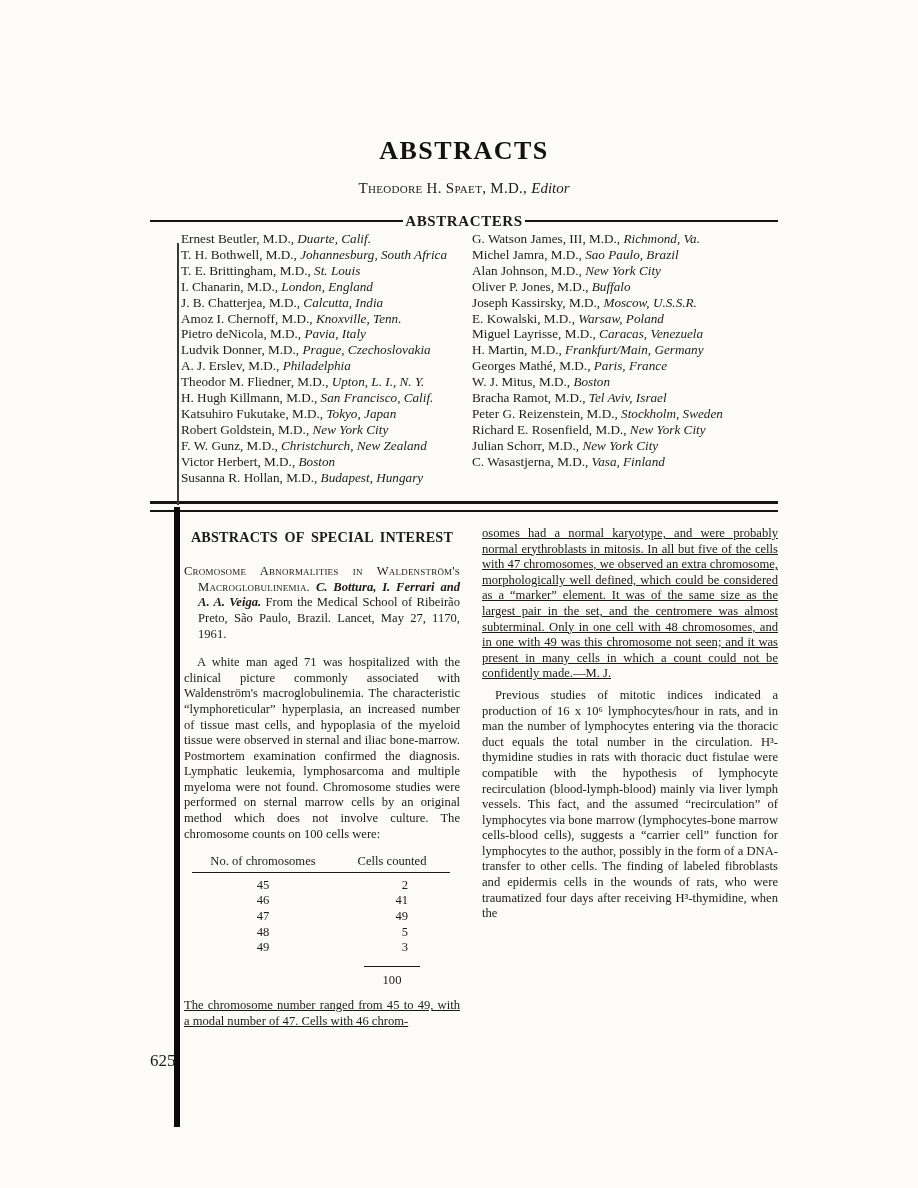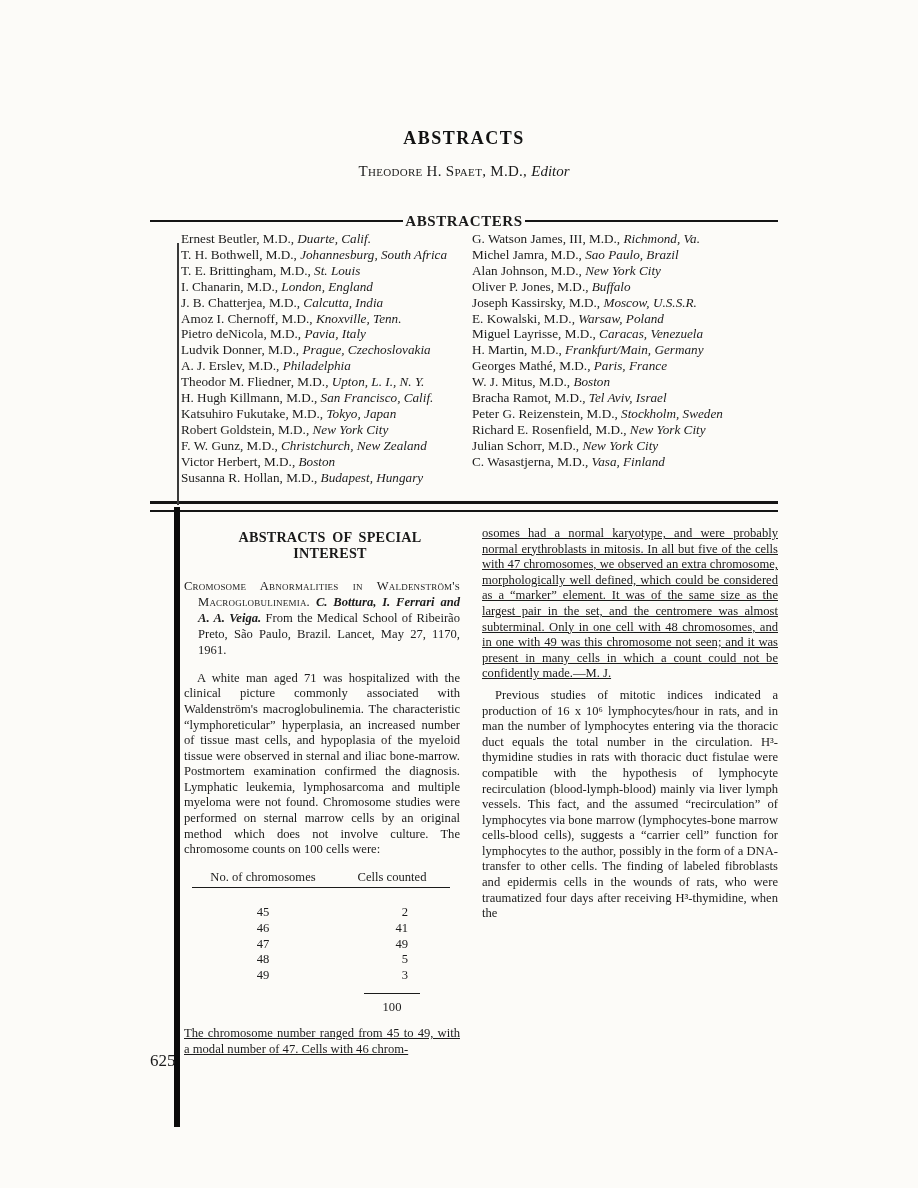"ABSTRACTS" .masthead h1 { font-size: 18px -> 26px; margin: 0 -> 8px }
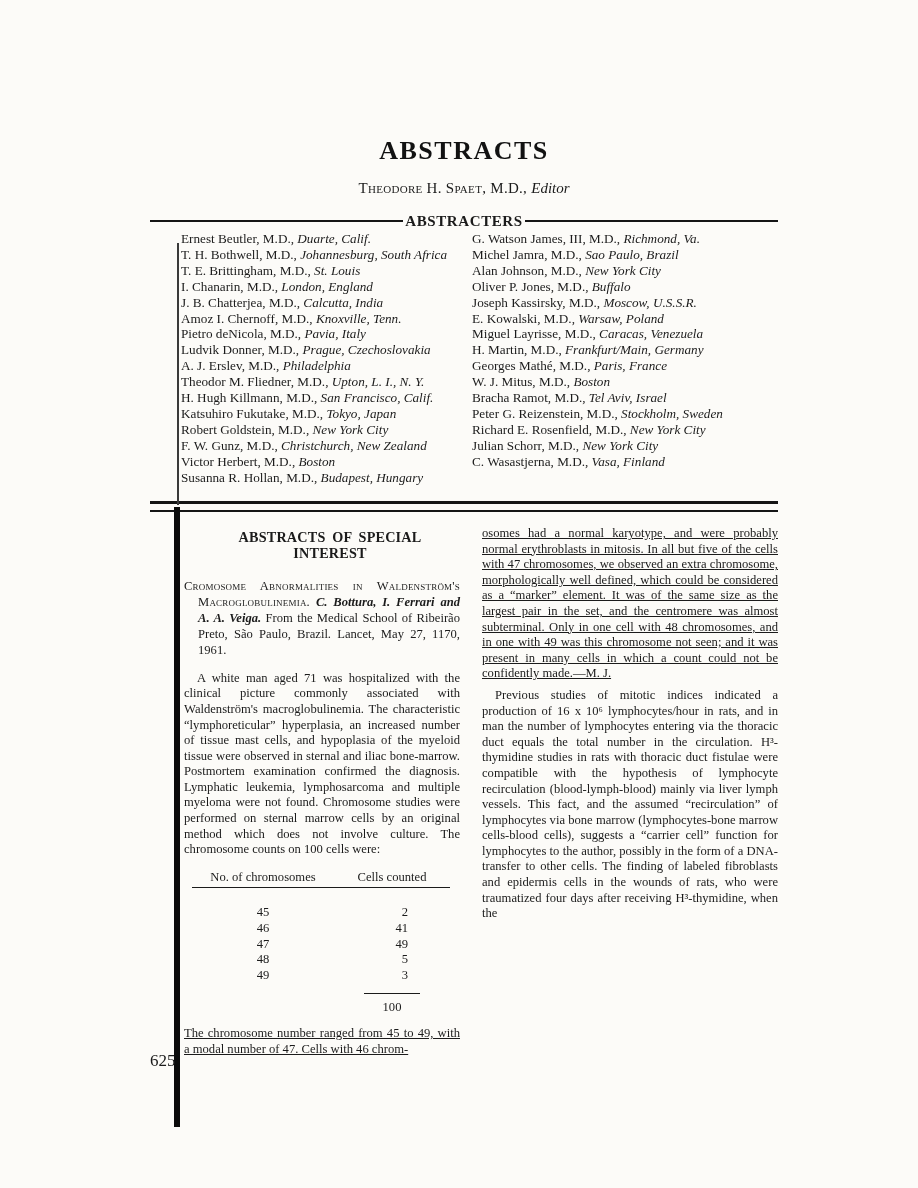"ABSTRACTS OF SPECIAL INTEREST" .section-heading { margin: 4px 0 18px 16px -> 4px 0 18px 0 }
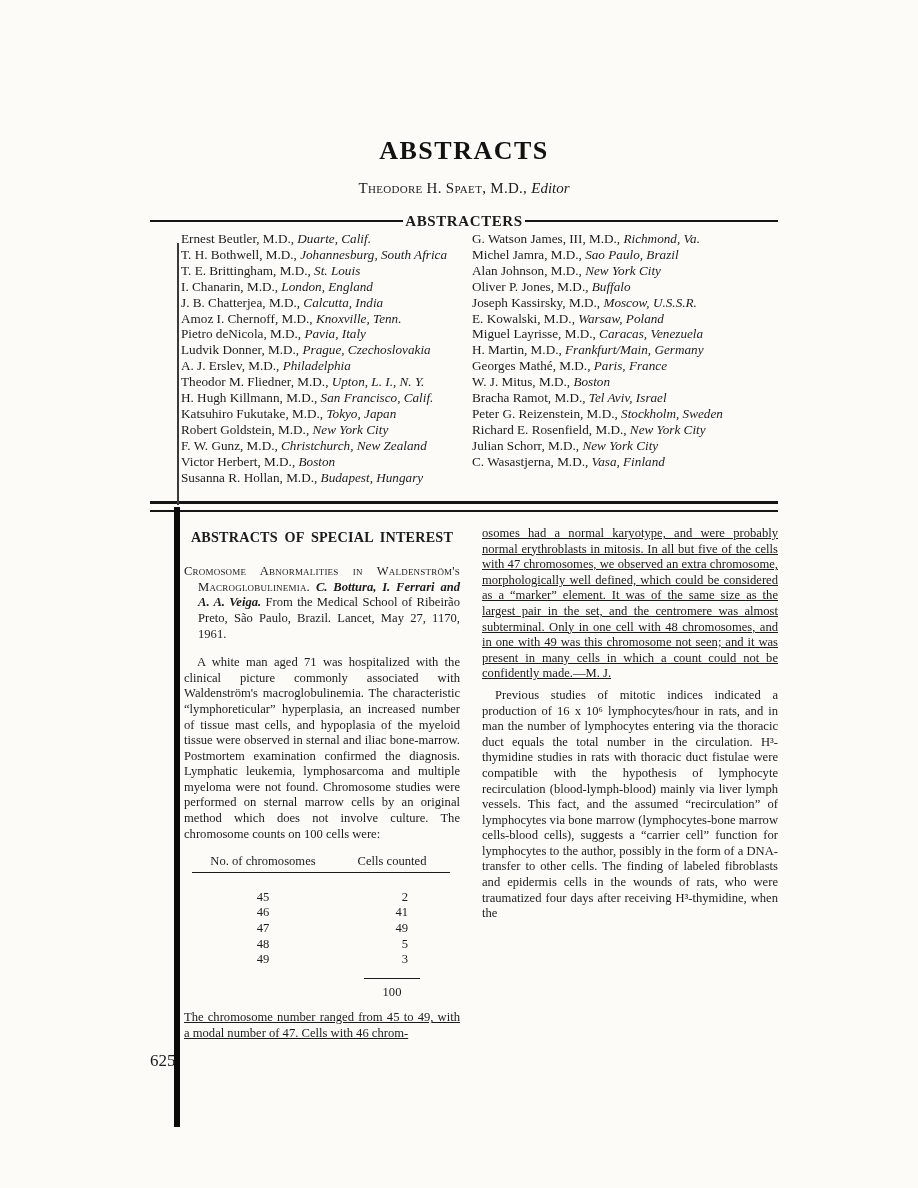"45" .chrom-table .first-row td { padding-top: 17px -> 5px }
